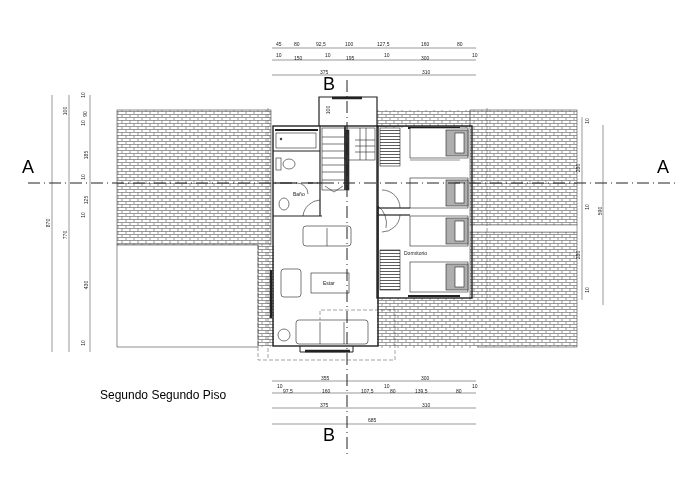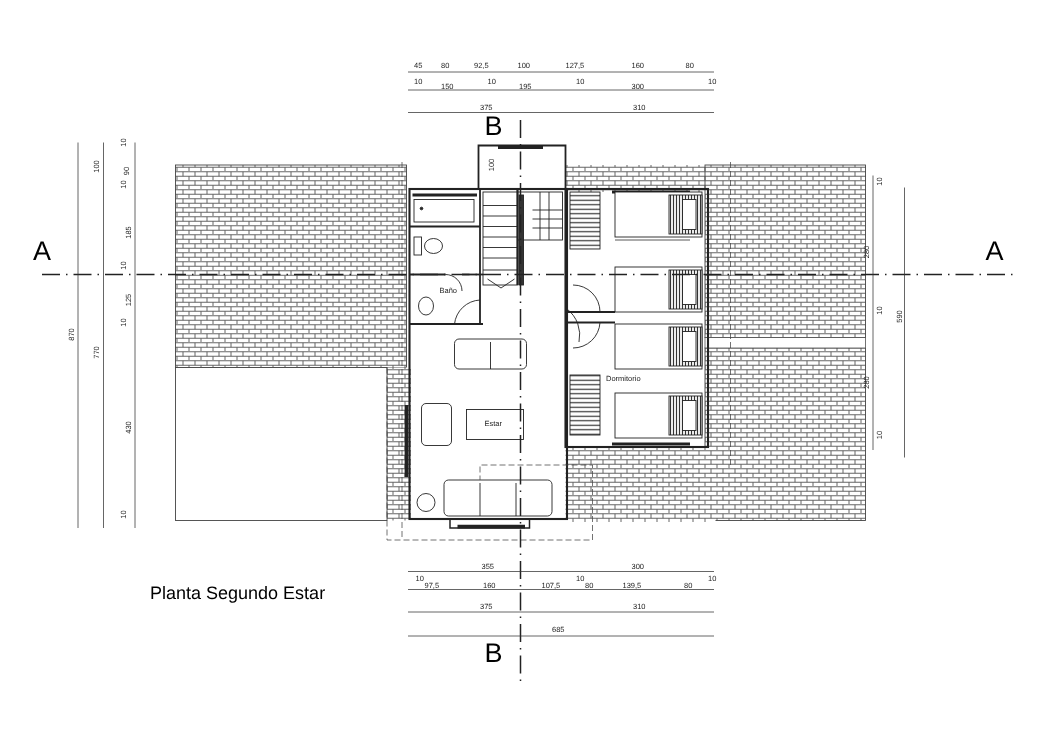"Planta Segundo Estar" div.title { text: Planta Segundo  Estar -> Segundo Segundo  Piso }
